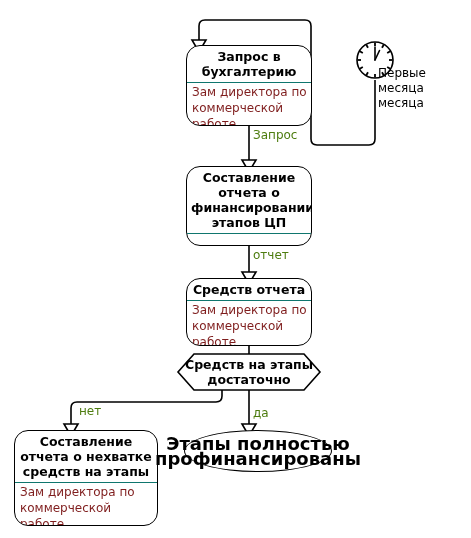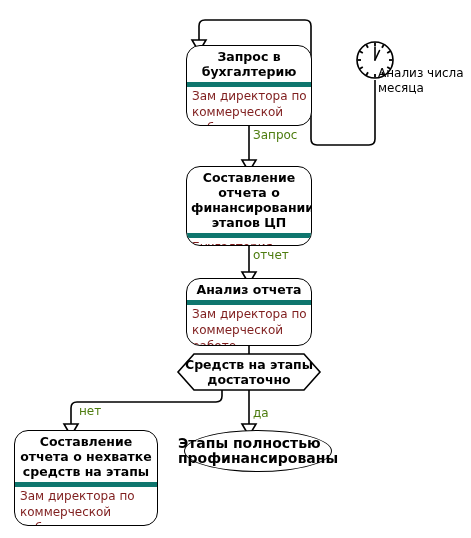"Запрос в" .activity .title { border-bottom: 5px solid #0f766e -> 1px solid #0f766e }
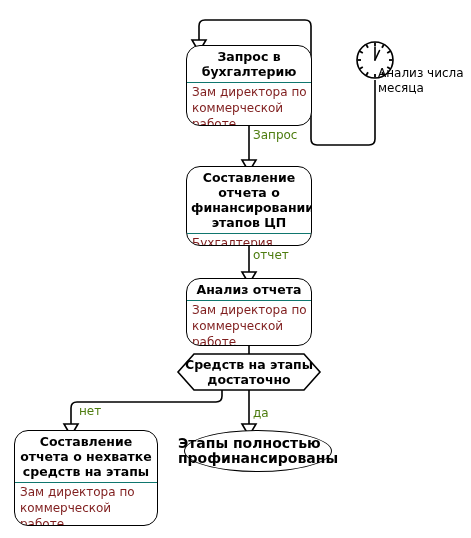"Анализ числа" div.timer-caption { text: Анализ числа -> Первые месяца }
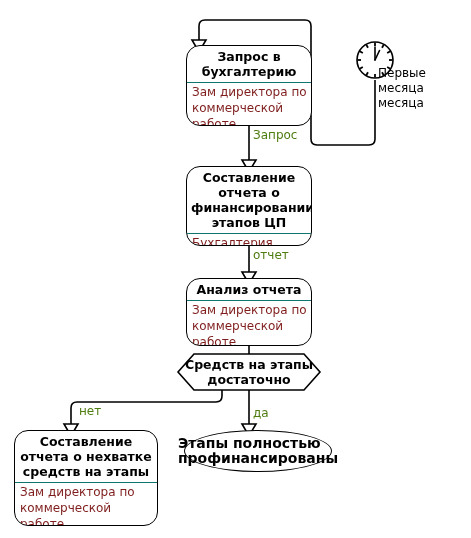"Бухгалтерия" div.role { html: <div>Бухгалтерия</div> -> none }
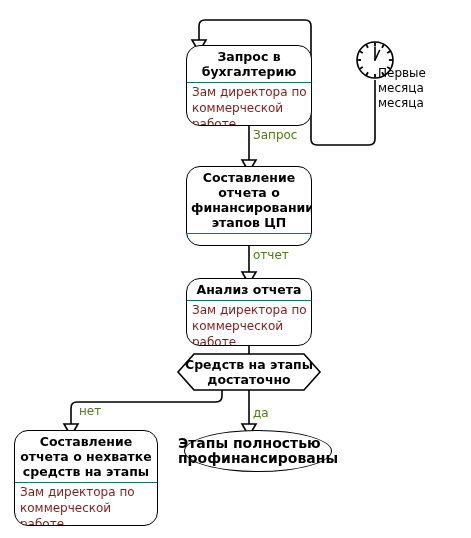"Анализ отчета" div.title { text: Анализ -> Средств }
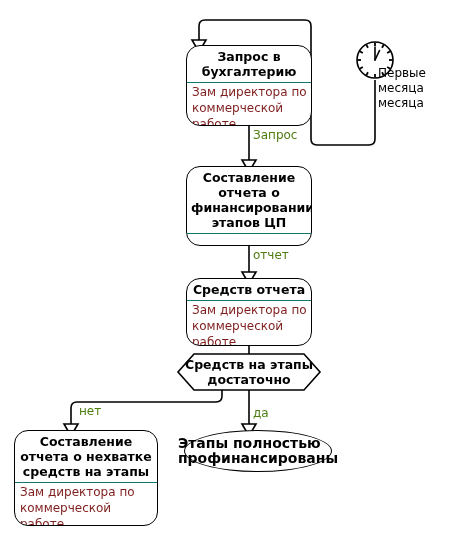"Этапы полностью" .terminal { font-size: 14px -> 18px; text-align: none -> center }
